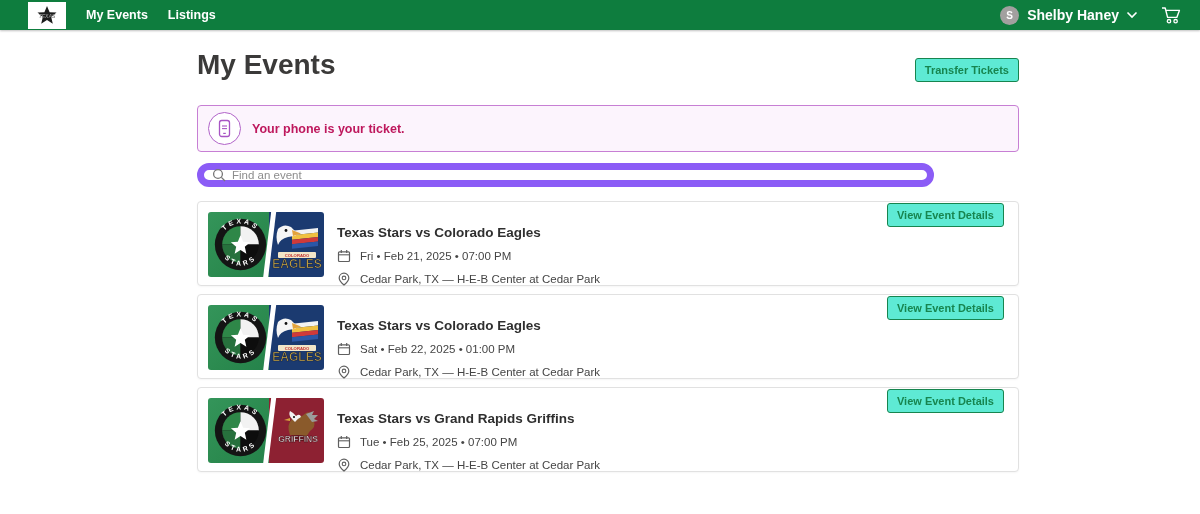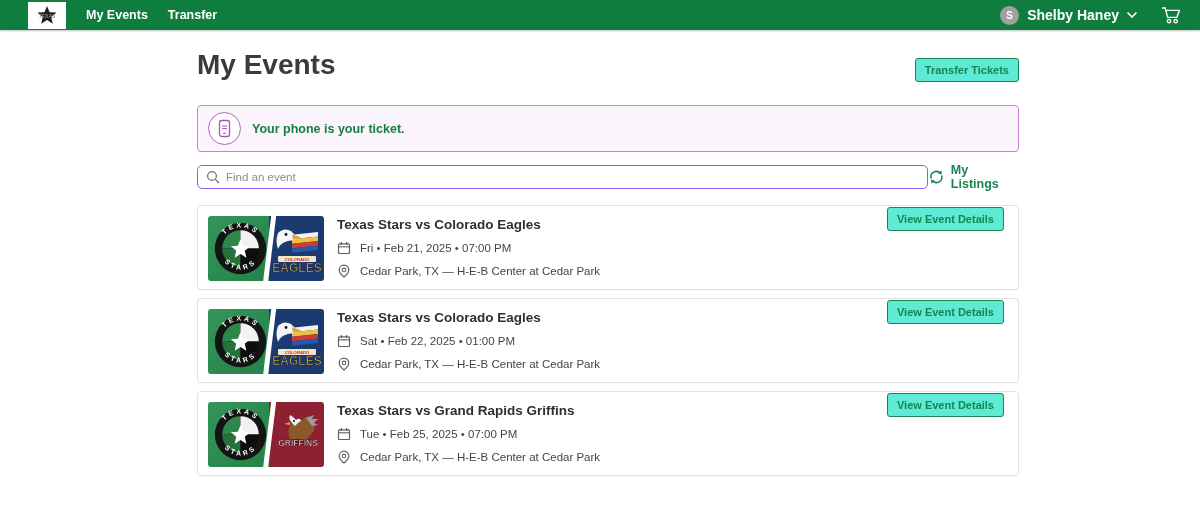"Transfer" div.nav-link { text: Transfer -> Listings }
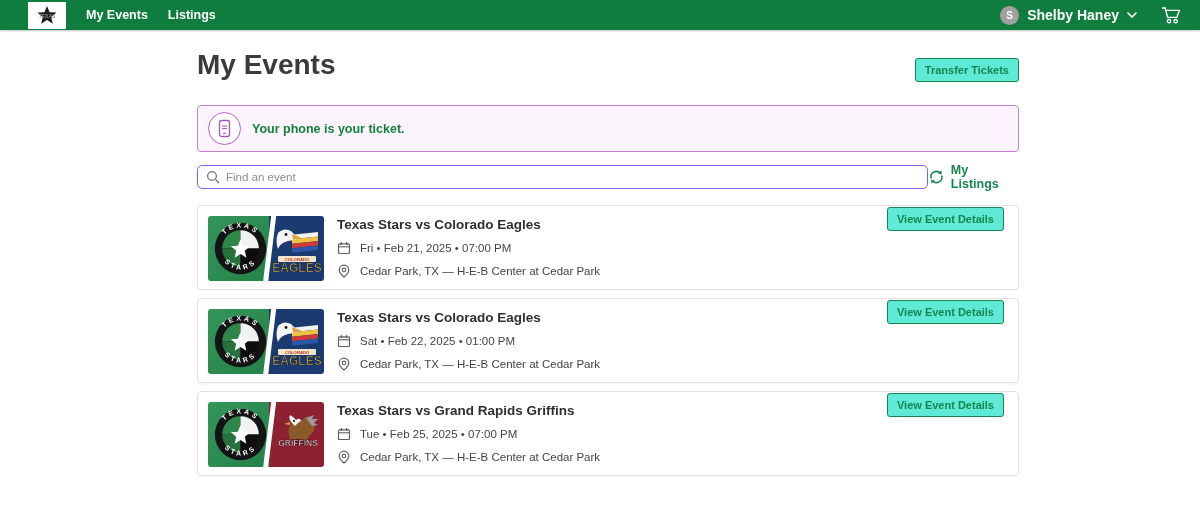"Your phone is your ticket." .banner-title { color: #15803d -> #be185d }
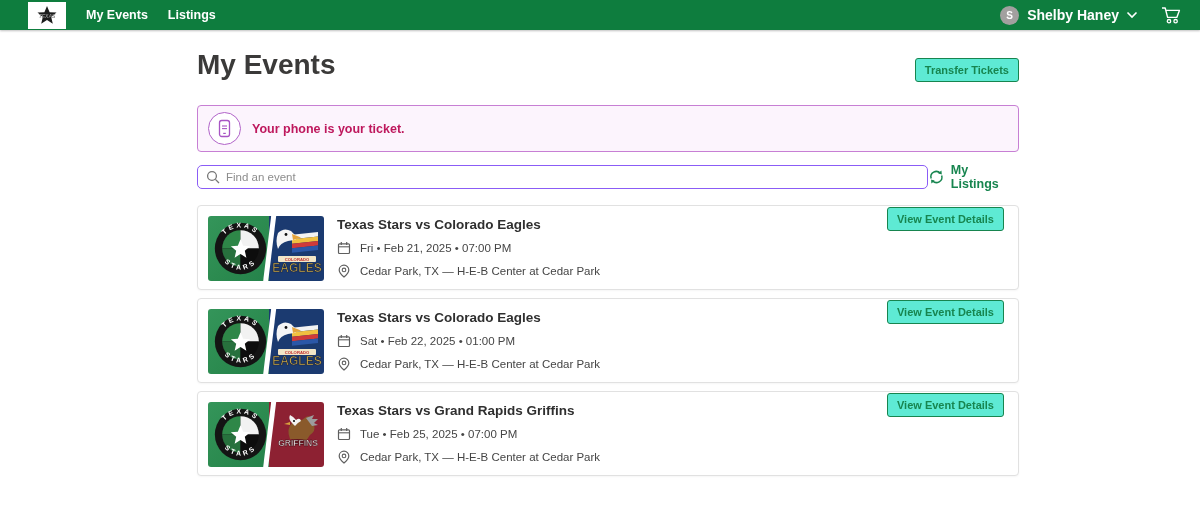"Find an event" .search-box { border: 1px solid #8b5cf6 -> 7px solid #8b5cf6; border-radius: 5px -> 12px }
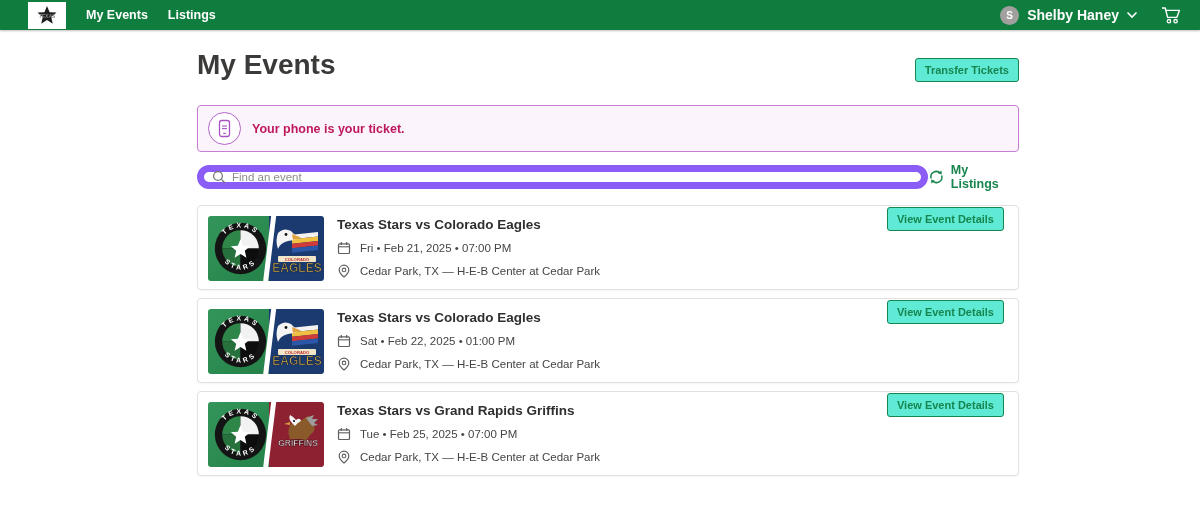"My Listings" div.my-listings { html: <div> <svg> <path></path> <polygon></polygon> <path></path> <polygon></polygon> </svg> <span>My Listings</span> </div> -> none }
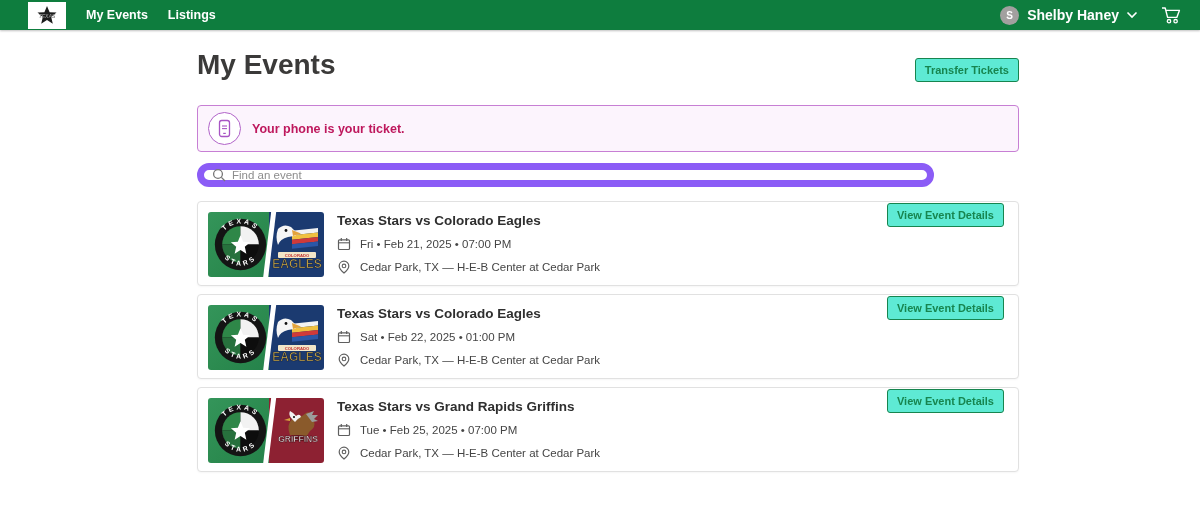"Texas Stars vs Colorado Eagles" .event-info { margin-top: none -> 12px }
